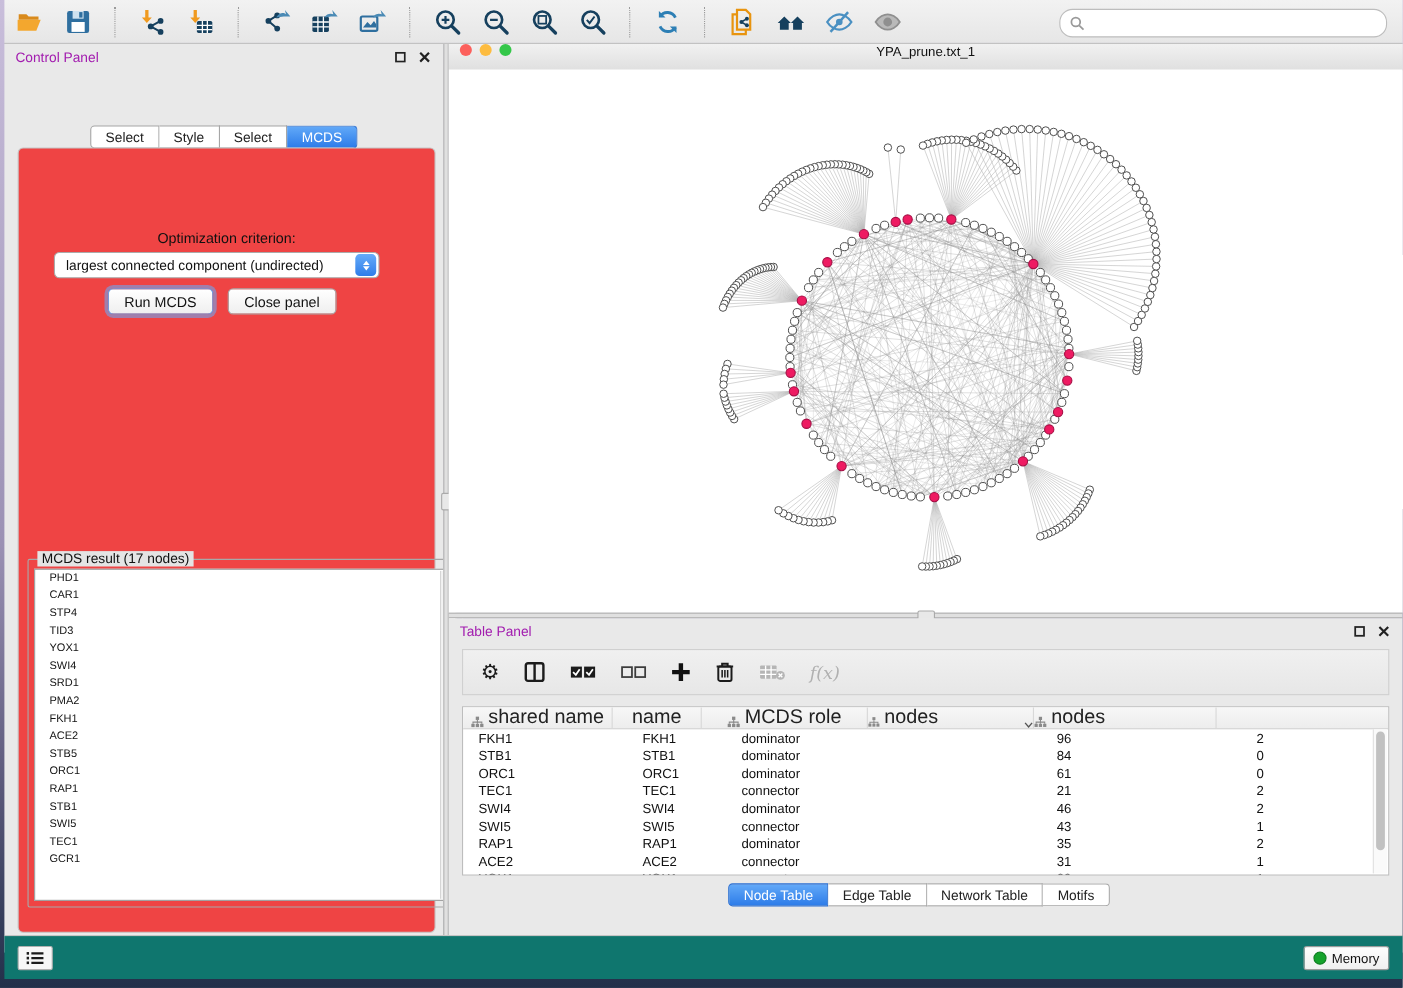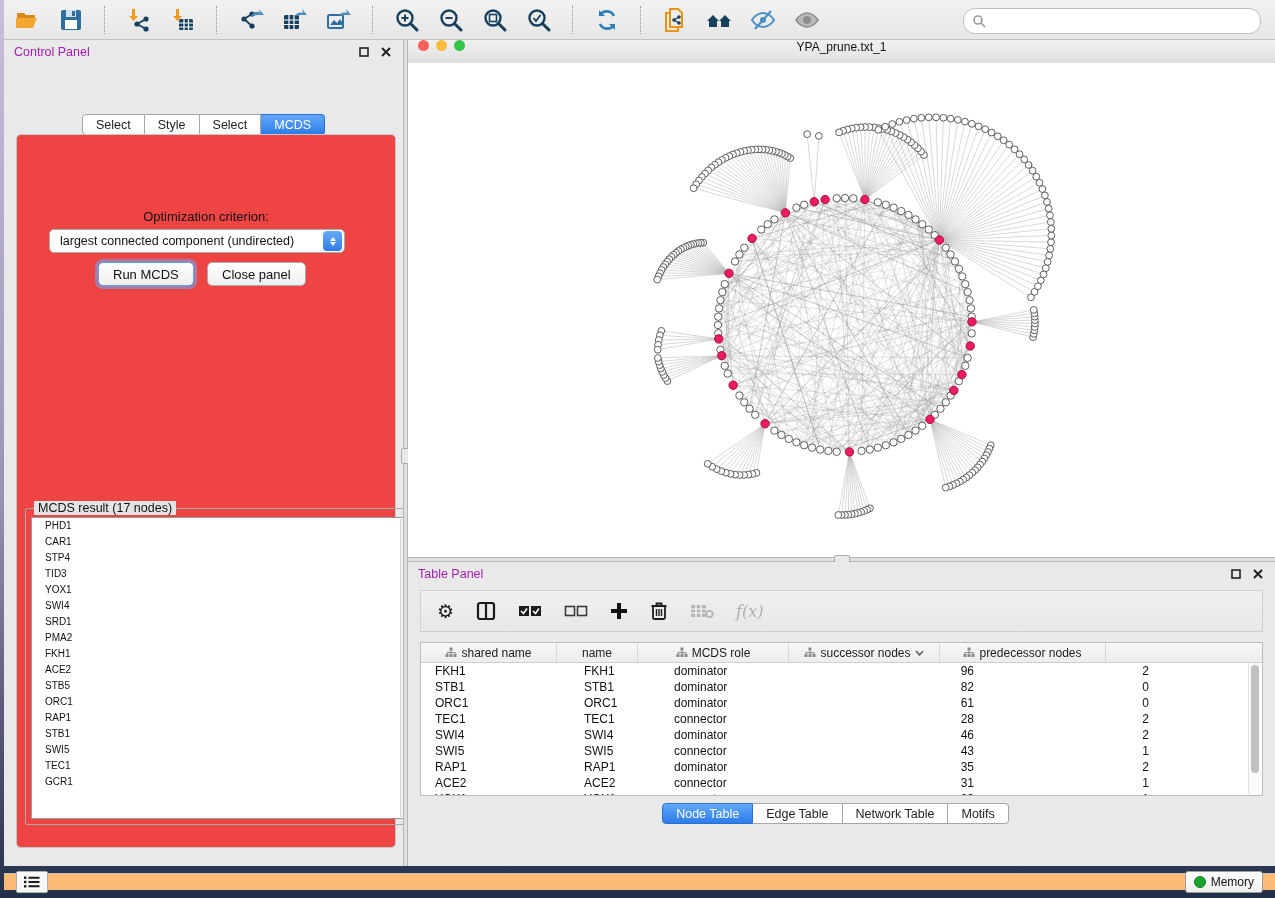"shared name" #thead .col { align-items: center -> flex-end; font-size: 12px -> 18px }
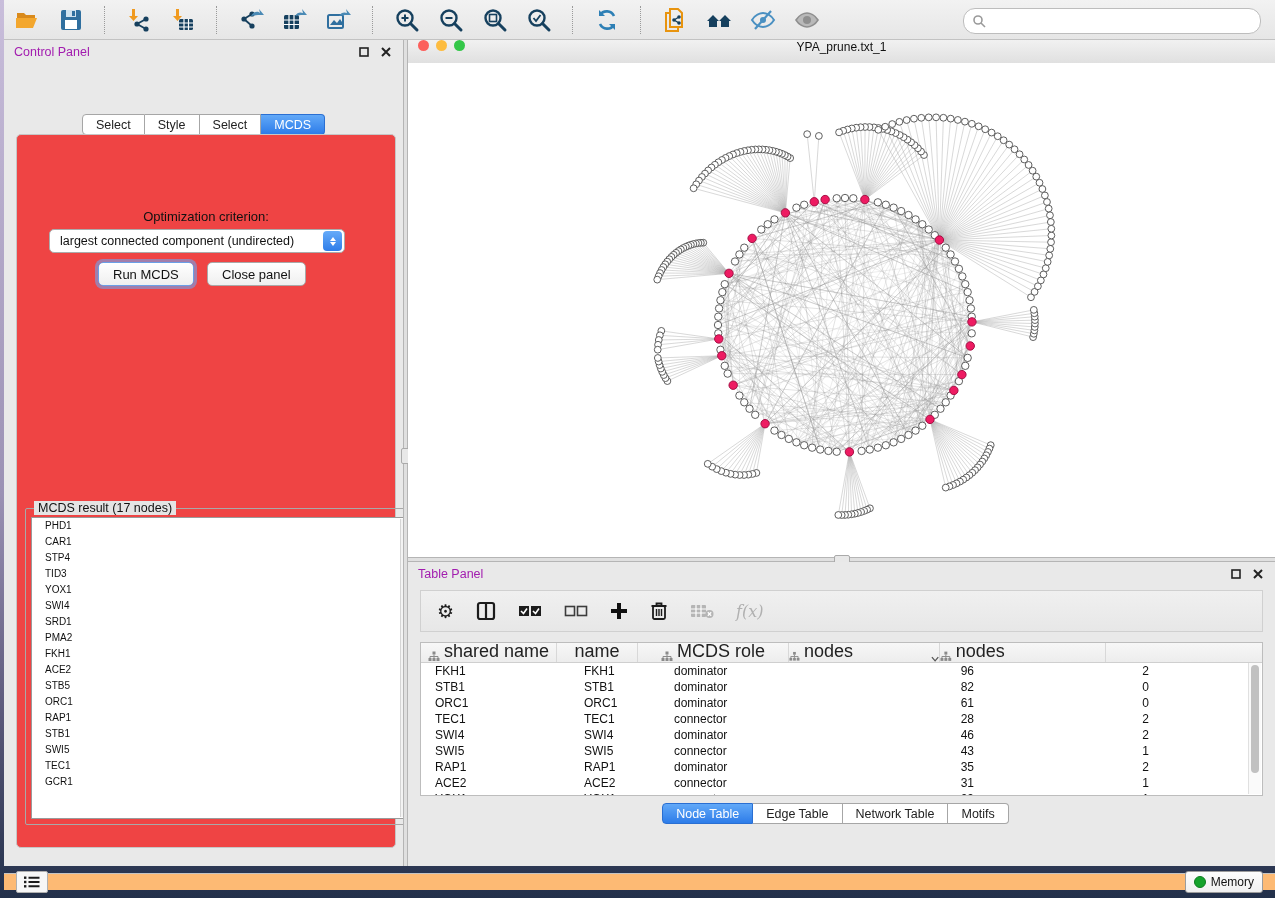"82" div.c { text: 82 -> 84 }
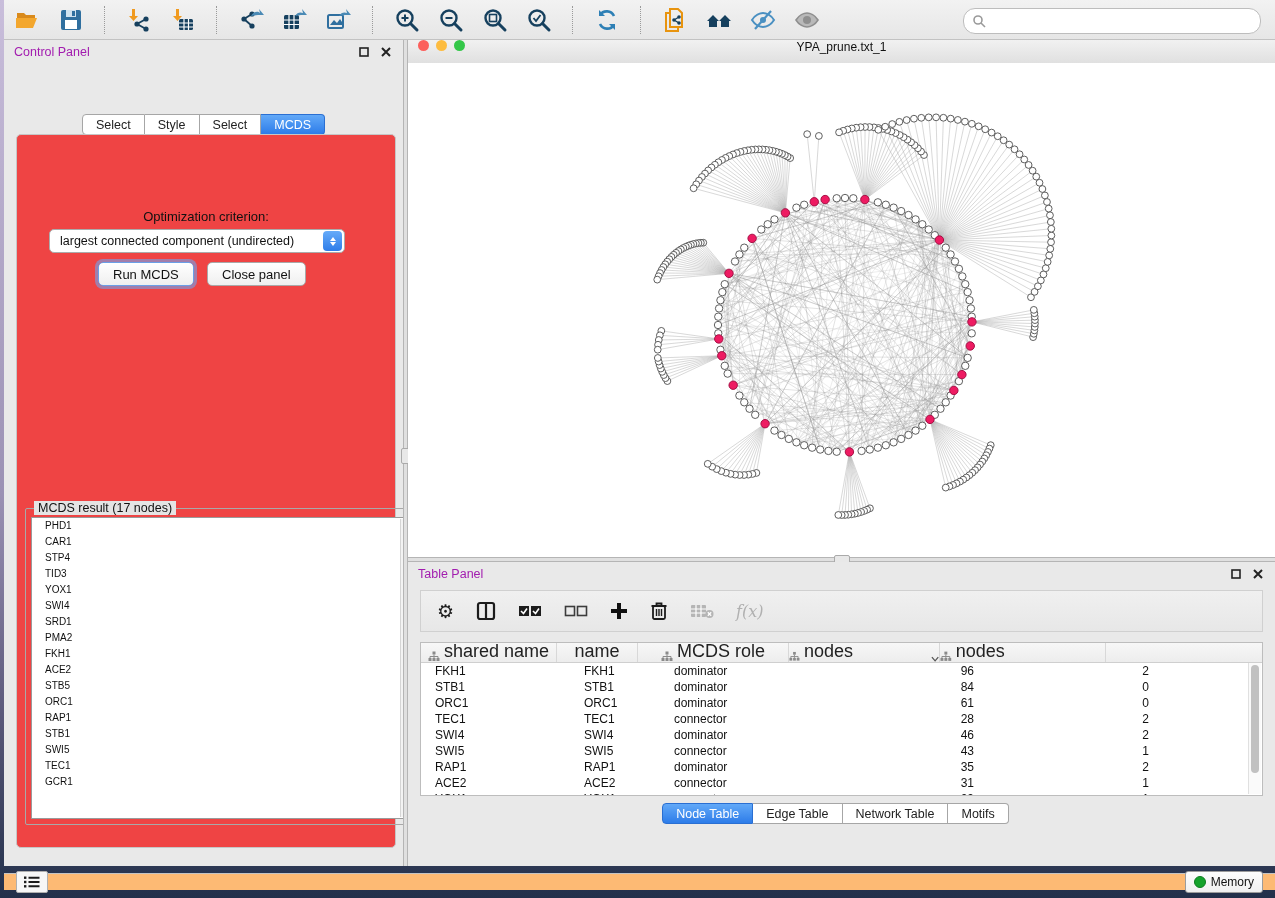"28" div.c { text: 28 -> 21 }
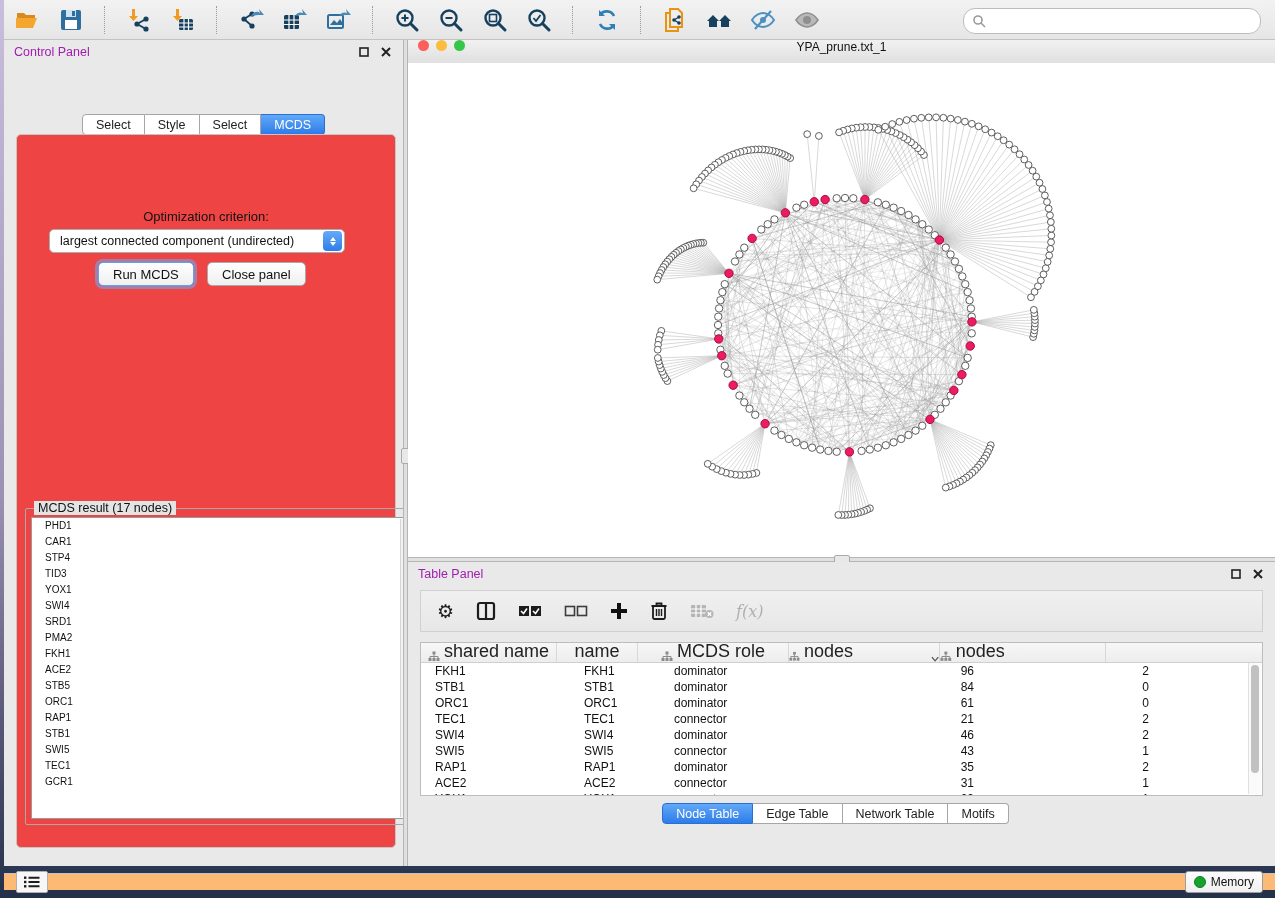"Memory" #statusbar { background: #fdba74 -> #0f766e; height: 17px -> 40px }
